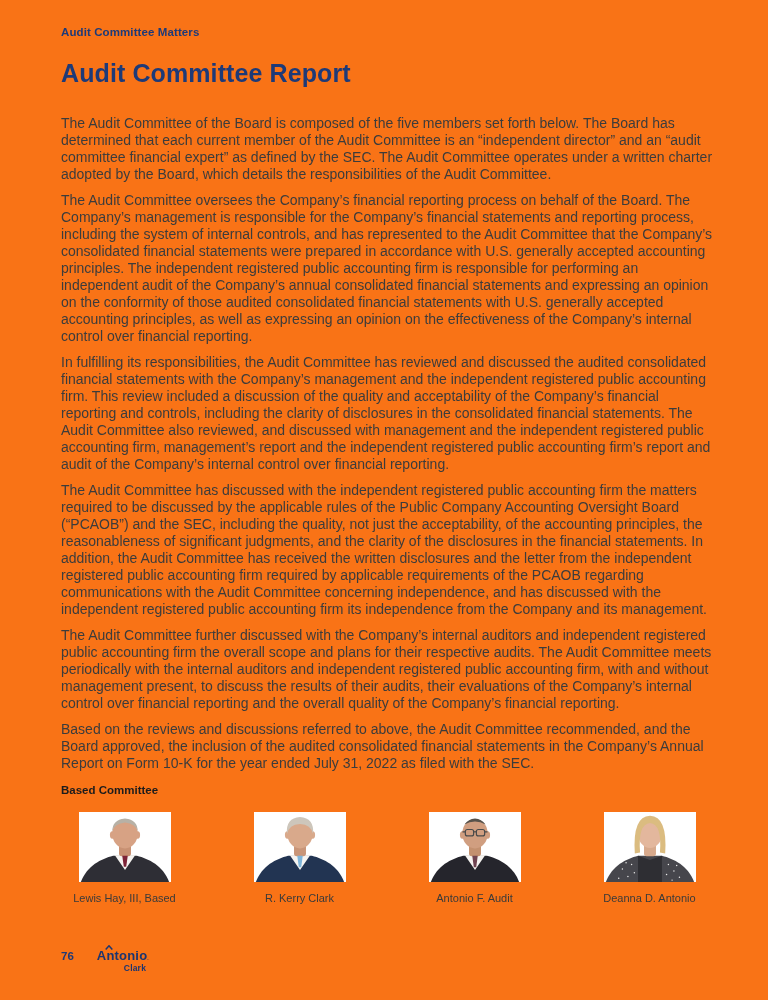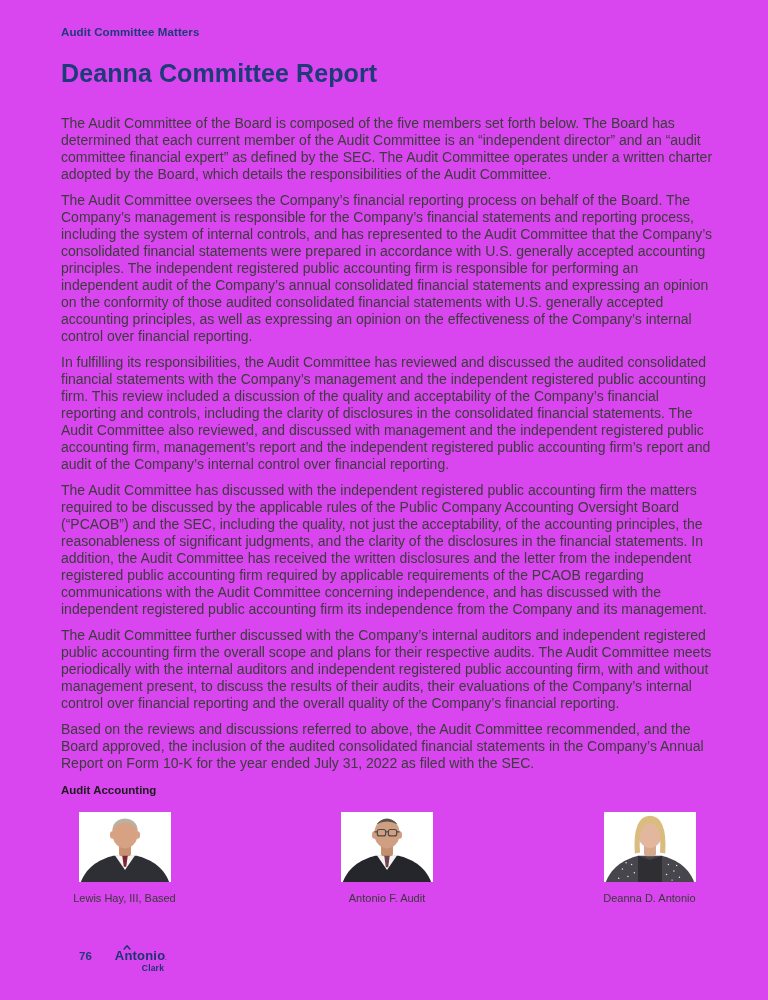"Audit Committee Matters" .page { background: #d946ef -> #f97316 }
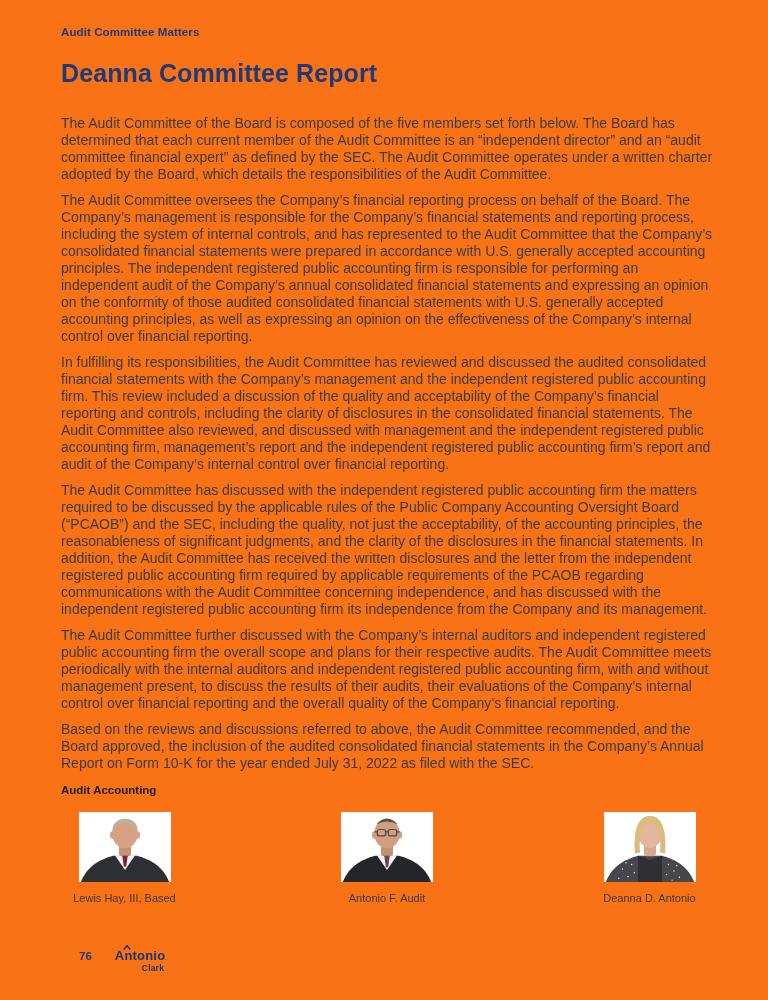"Deanna Committee Report" h1.page-title { text: Deanna -> Audit }
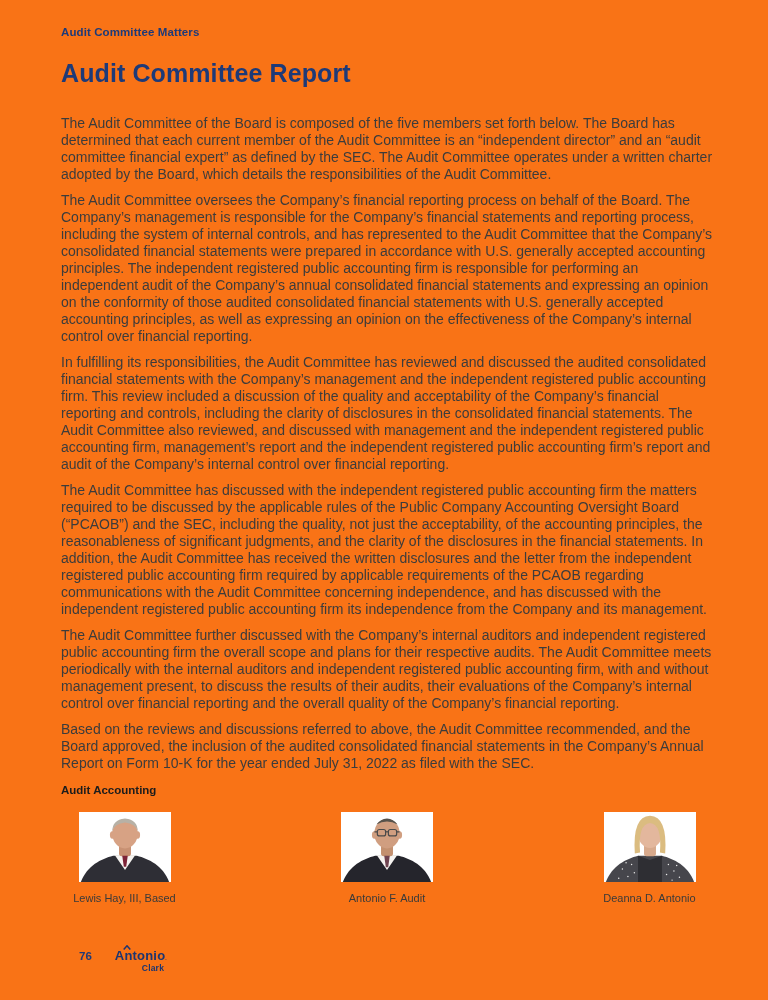"Audit Accounting" div.committee-heading { text: Audit Accounting -> Based Committee }
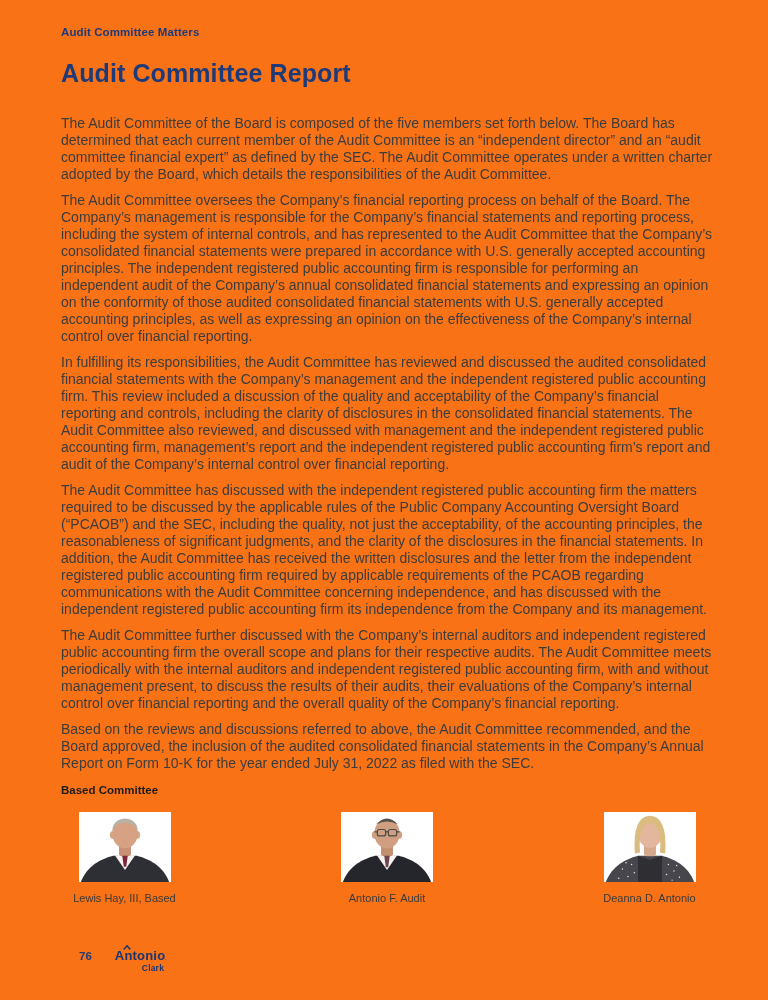"R. Kerry Clark" div.member { html: none -> <div> <div> <svg> <path></path> <polygon></polygon> <rect></rect> <polygon></polygon> <ellipse></ellipse> <ellipse></ellipse> <ellipse></ellipse> <path></path> </svg> </div> <div>R. Kerry Clark</div> </div> }
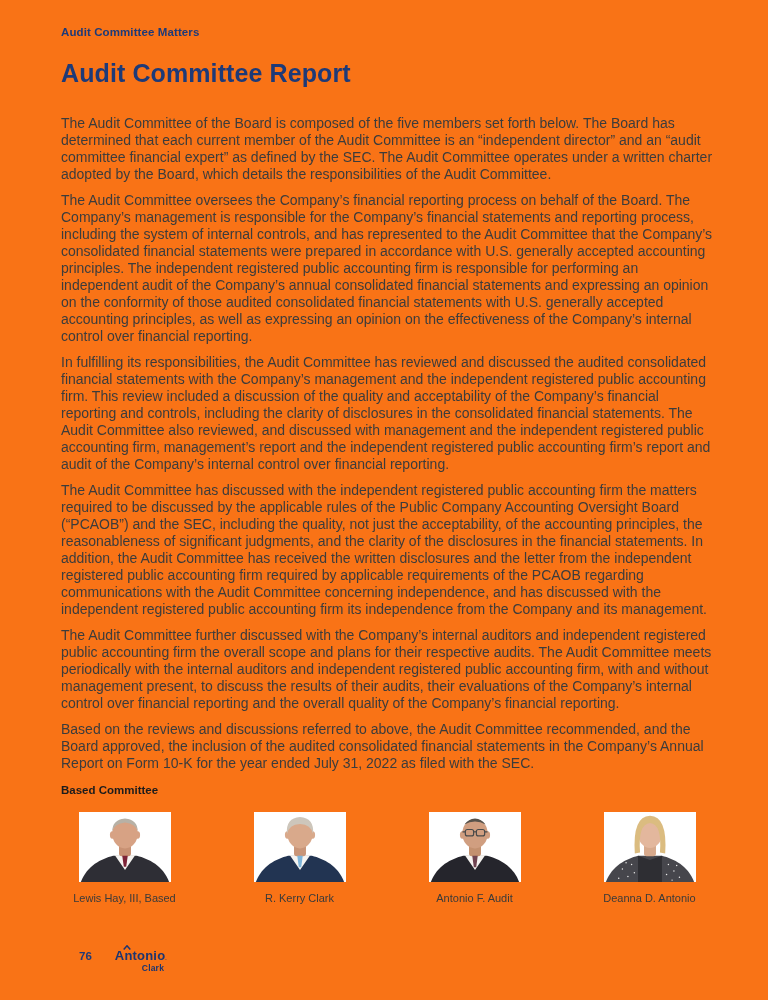"76" .footer { left: 79px -> 61px }
